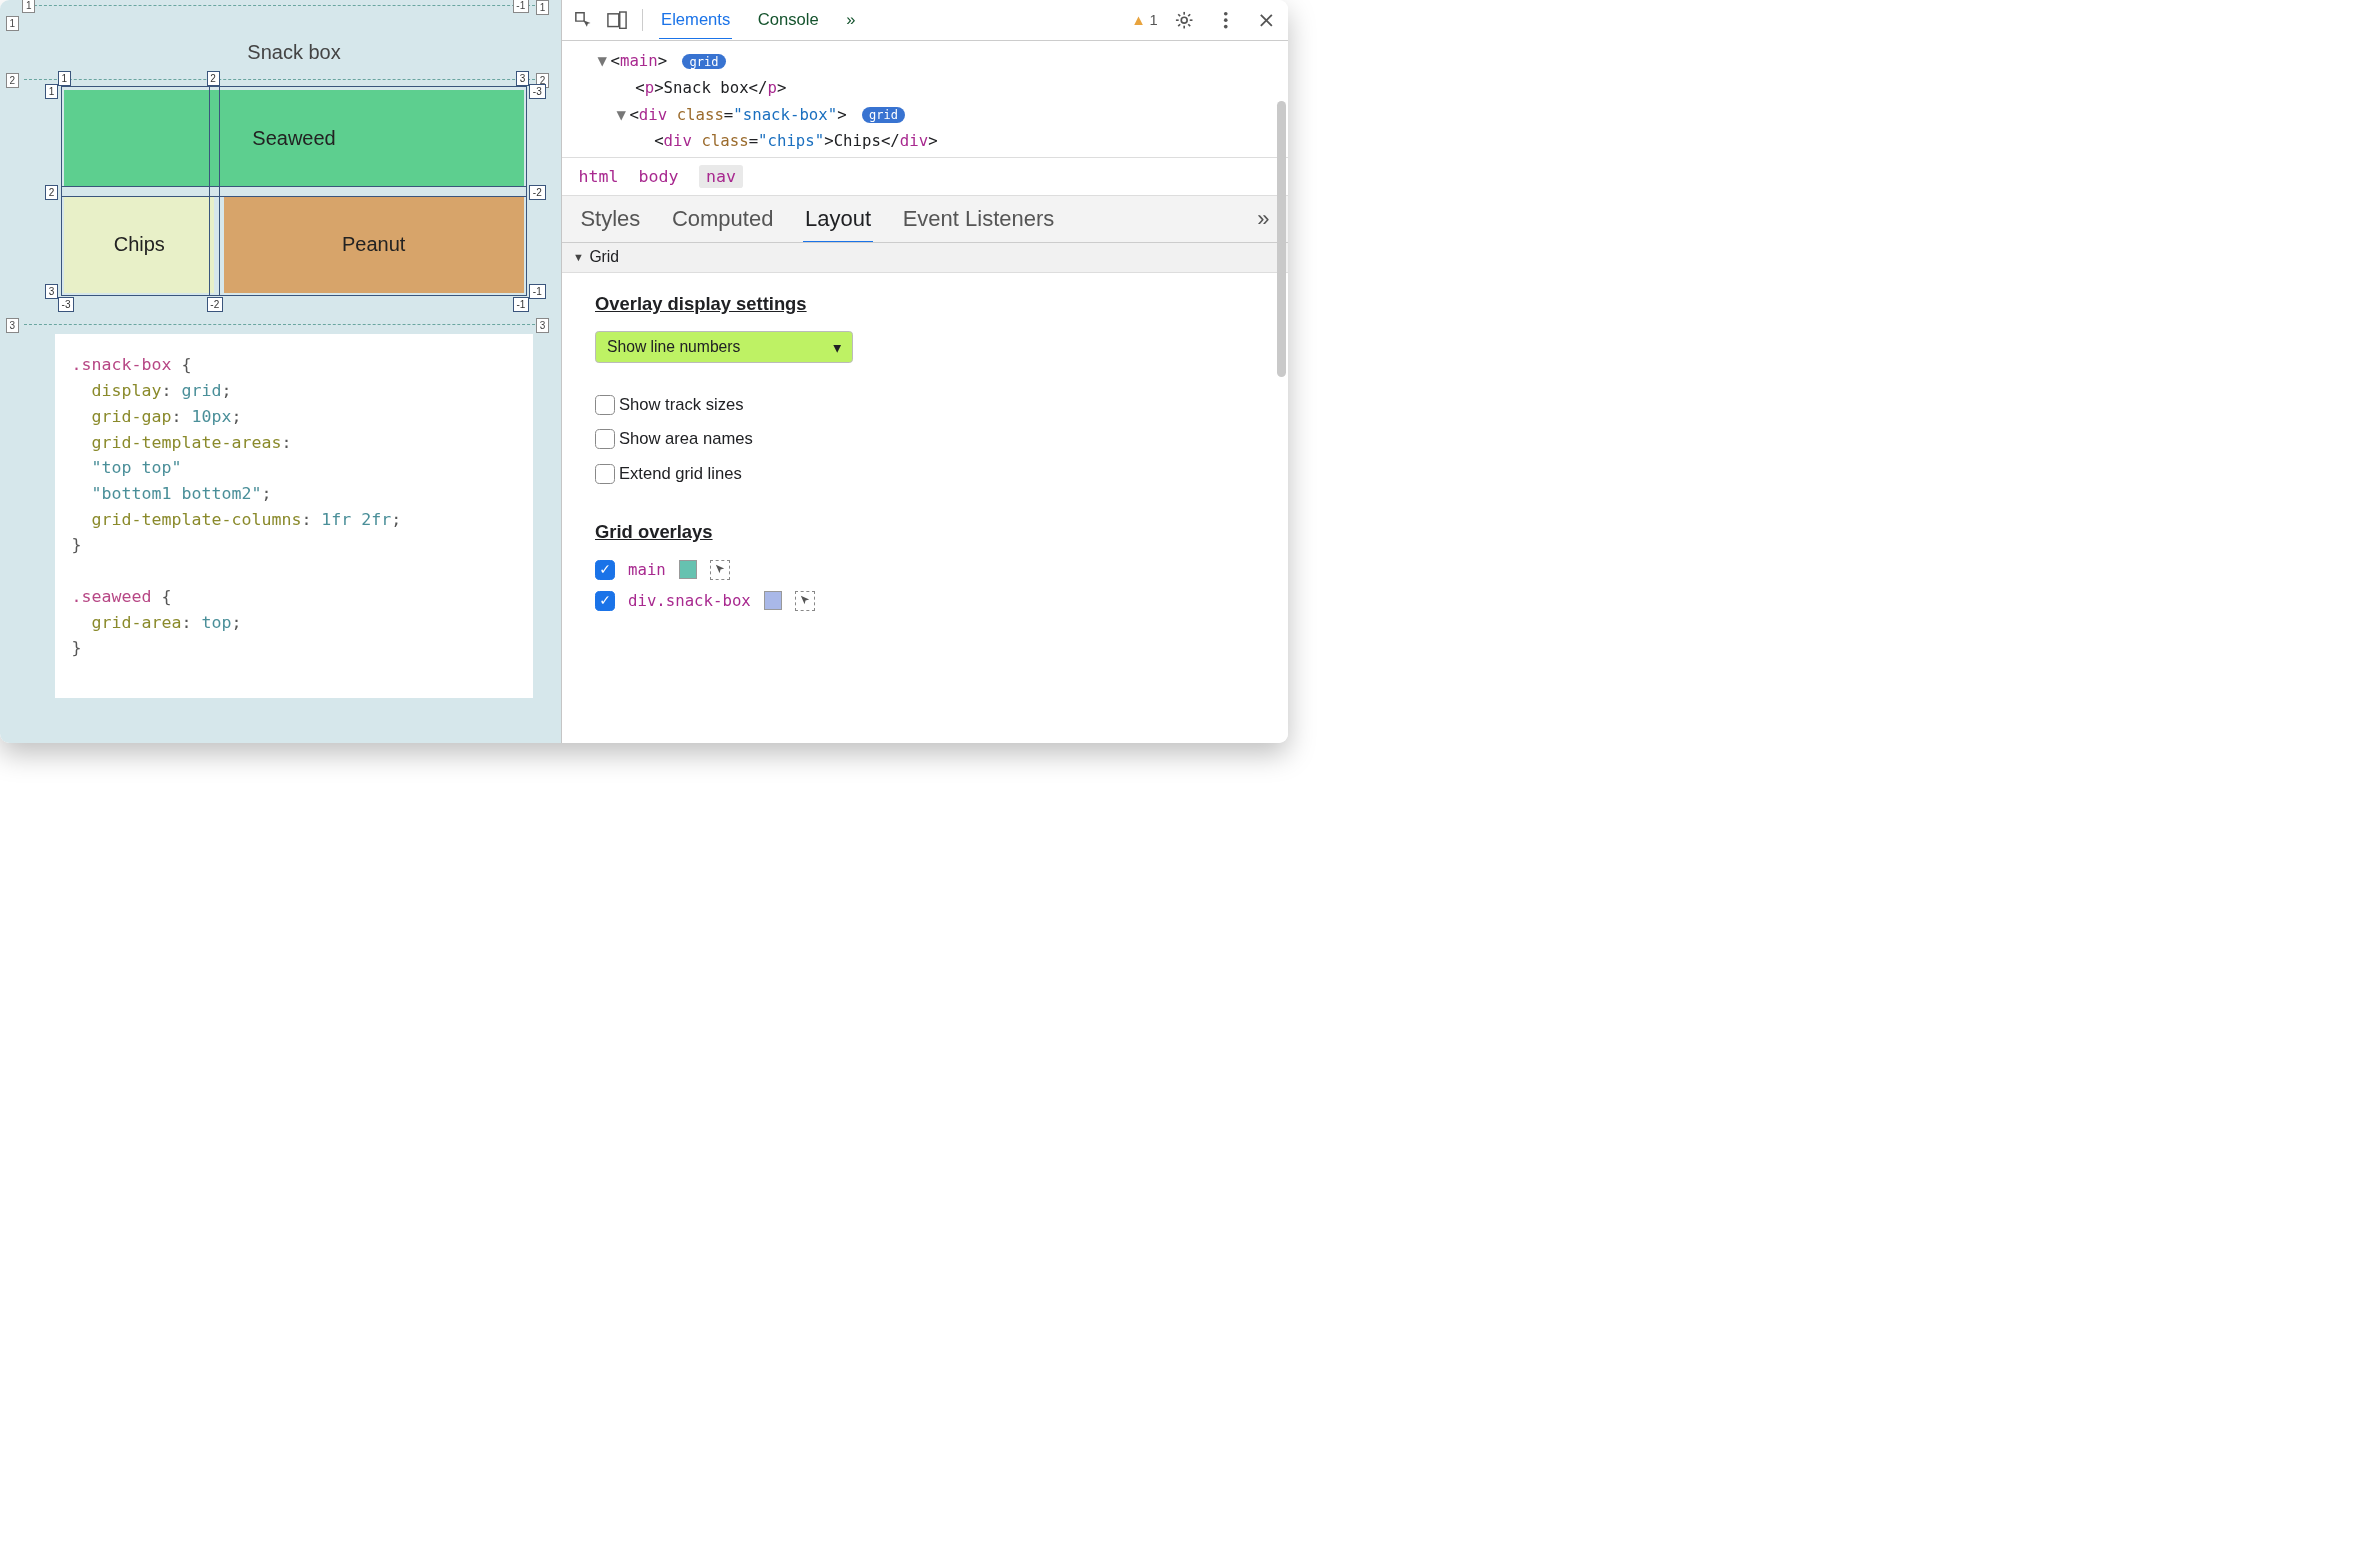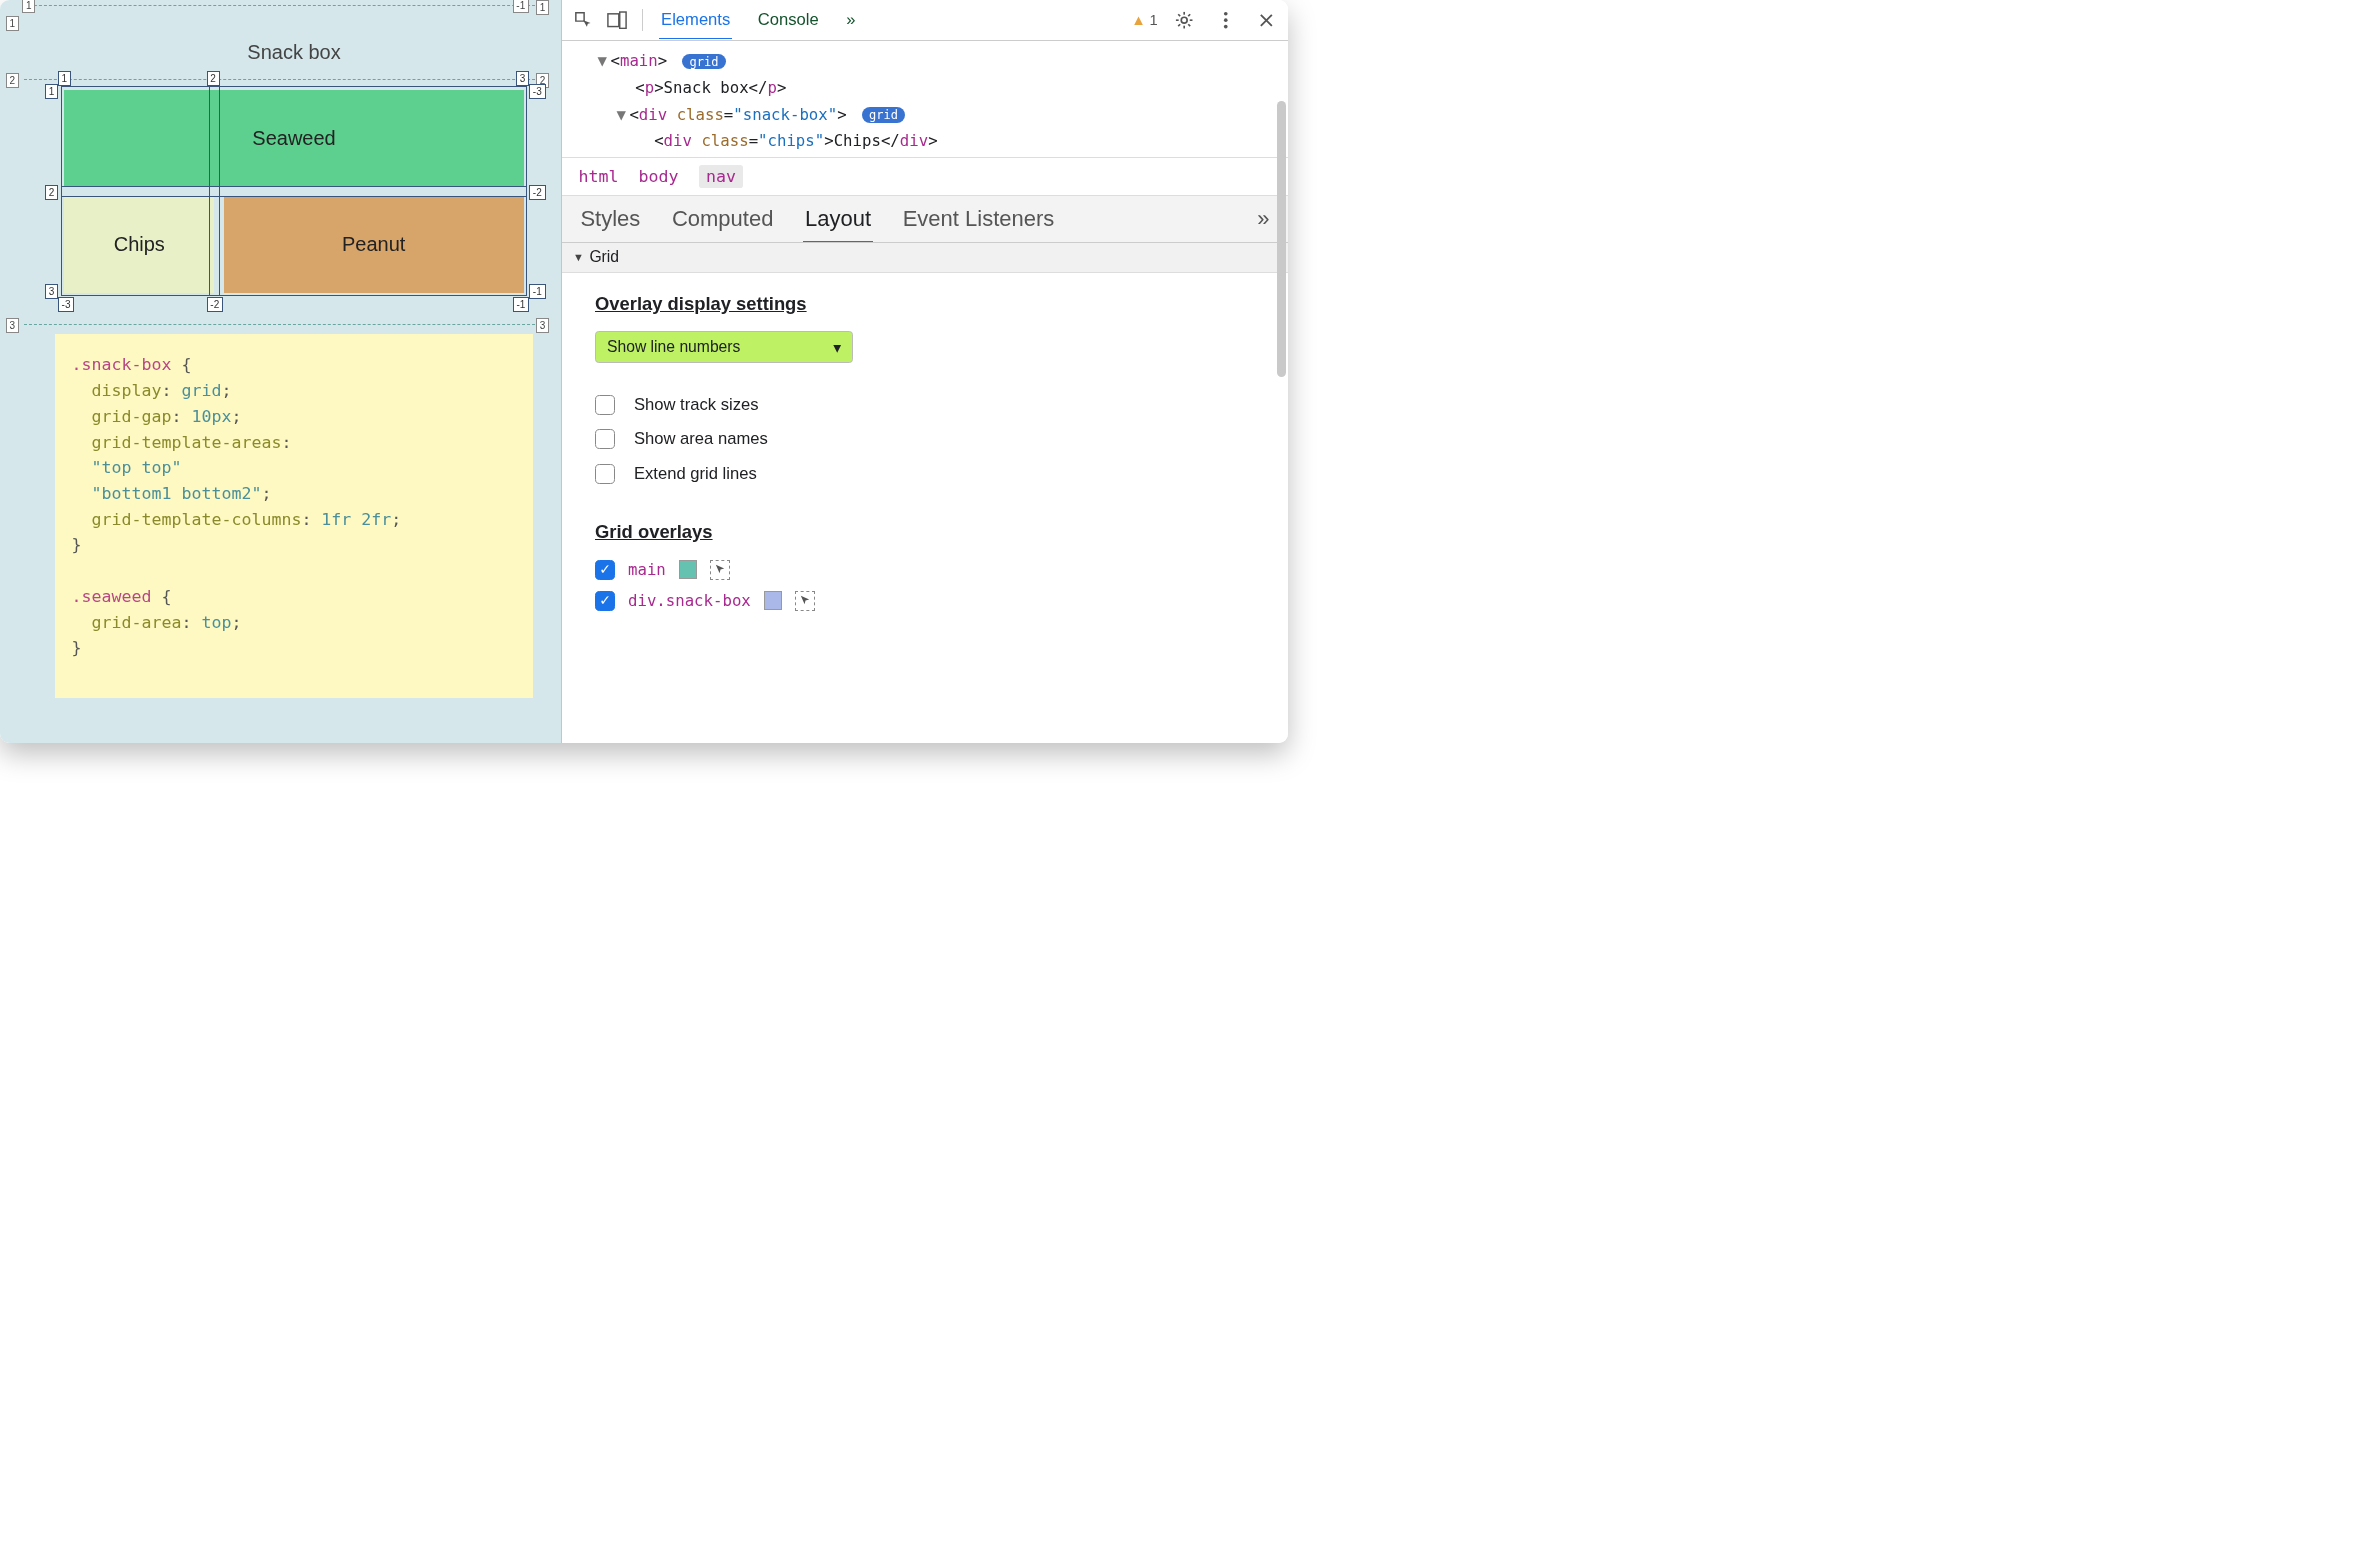".snack-box { display: grid;" .code-block { background: #fef9c3 -> #ffffff }
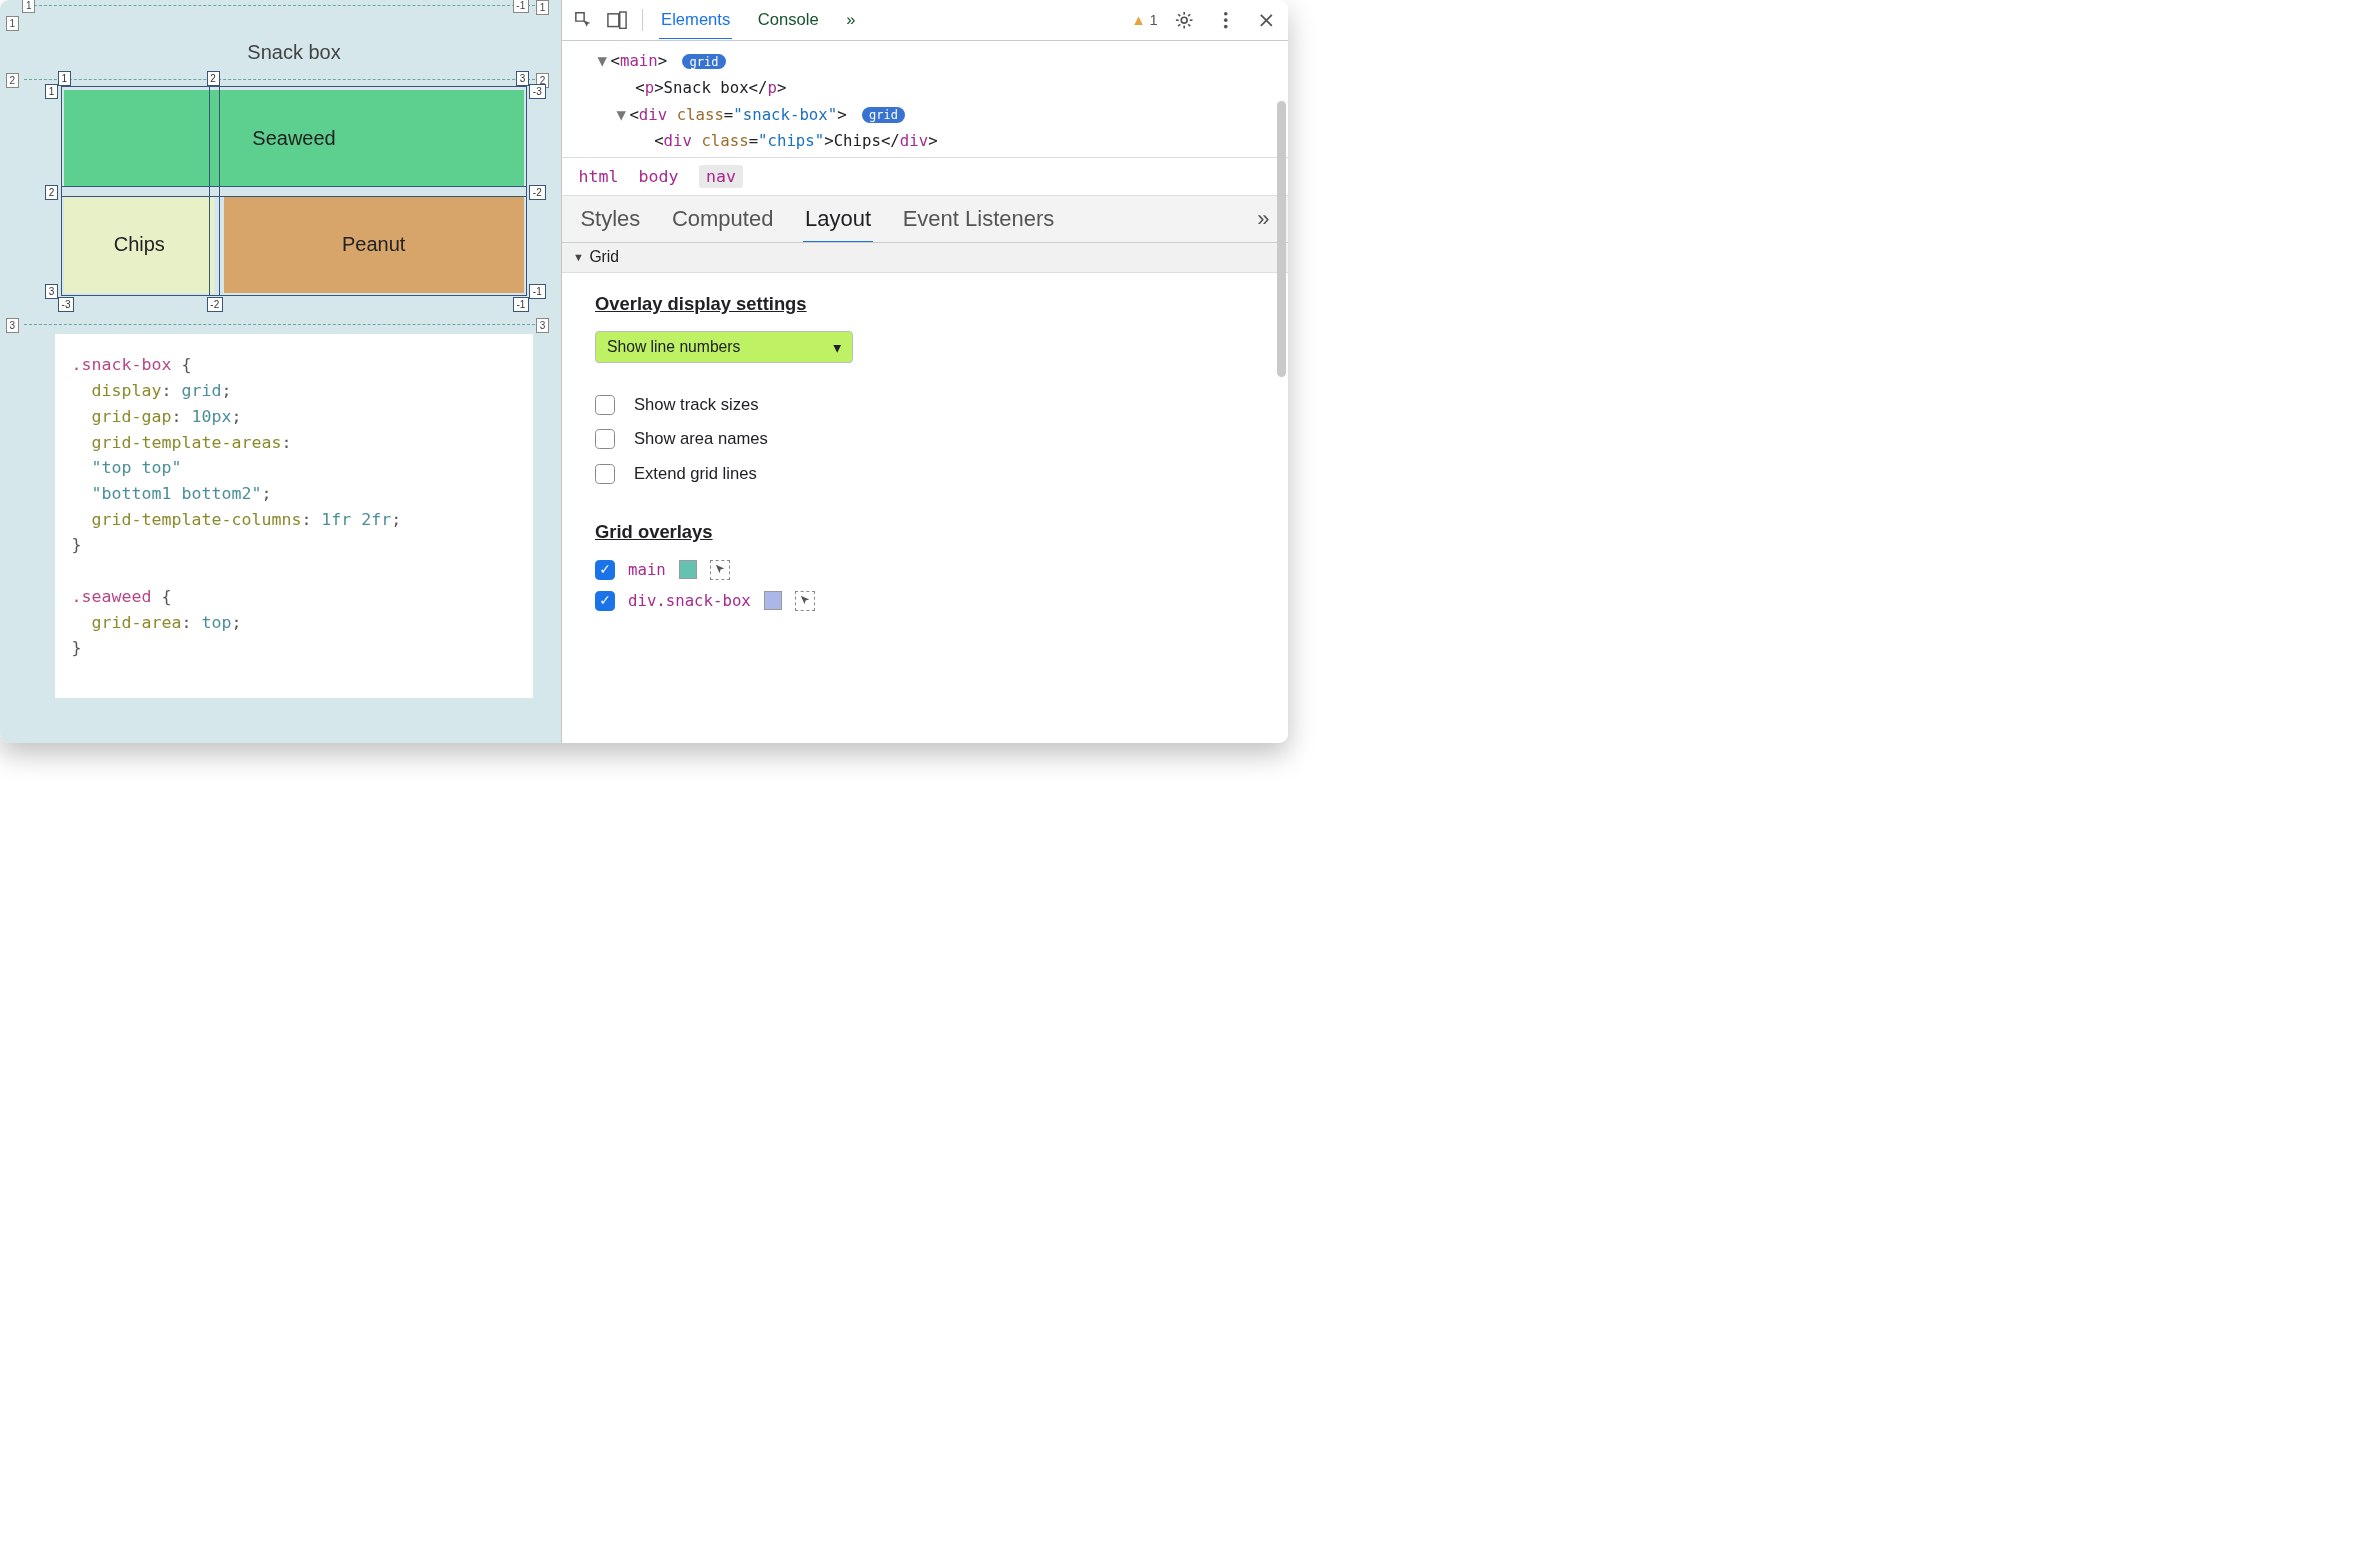"Show track sizes" .chk-row { gap: 19px -> 4px }
